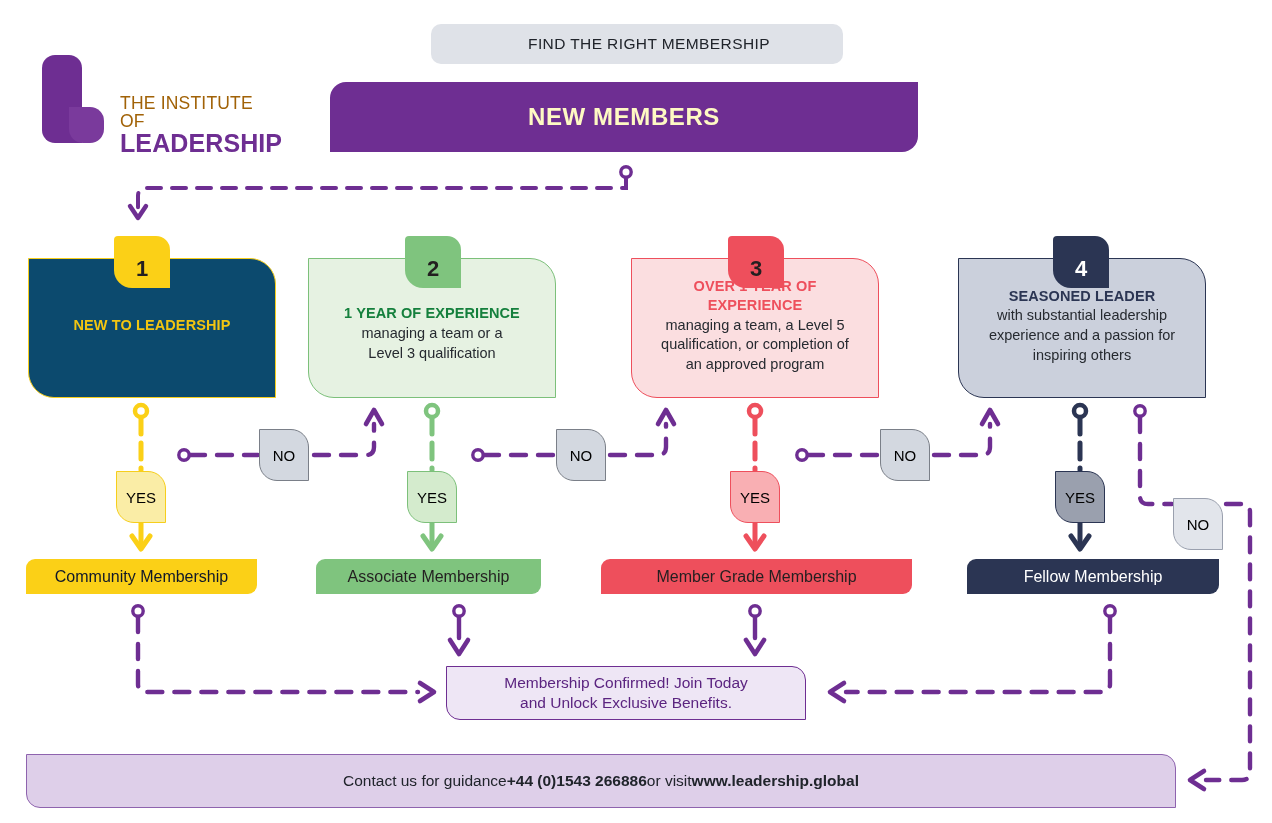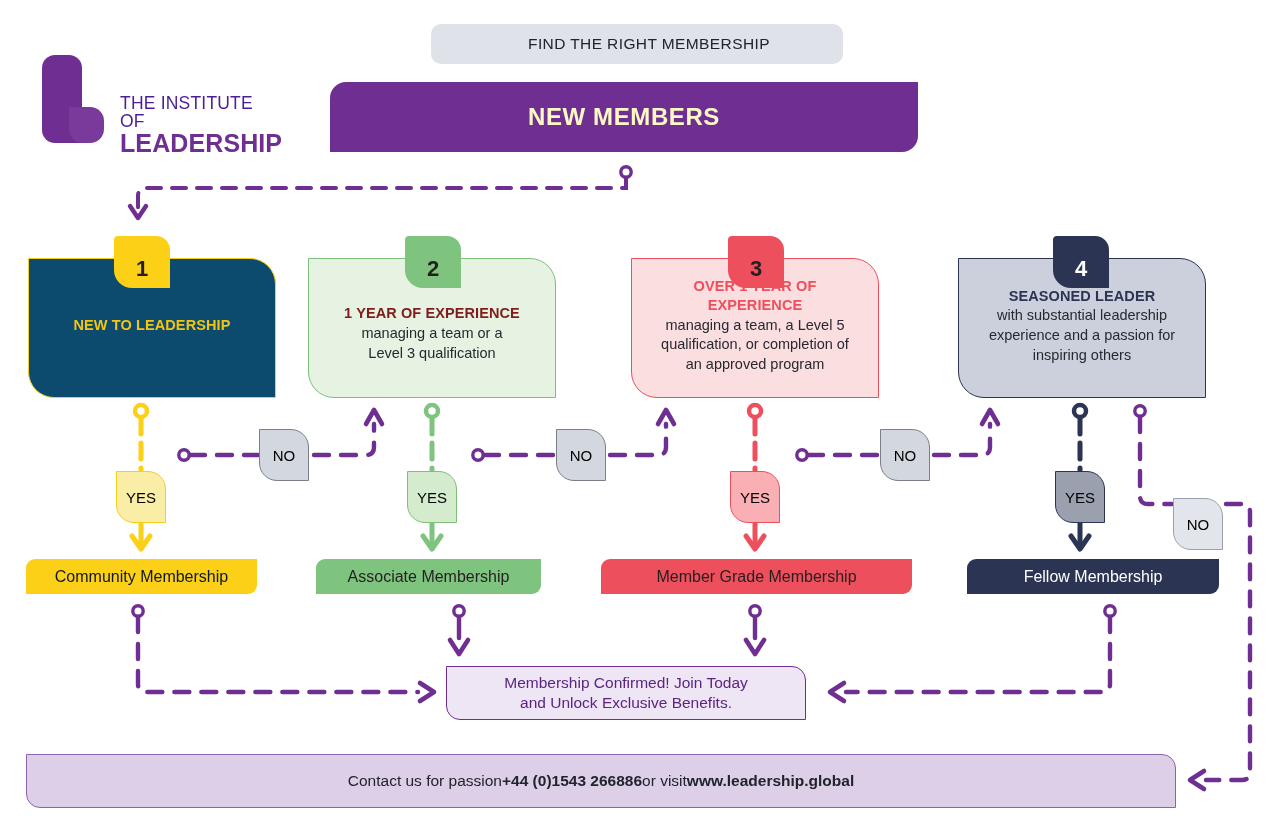"THE INSTITUTE OF" .logo-l1 { color: #4c1d95 -> #a16207 }
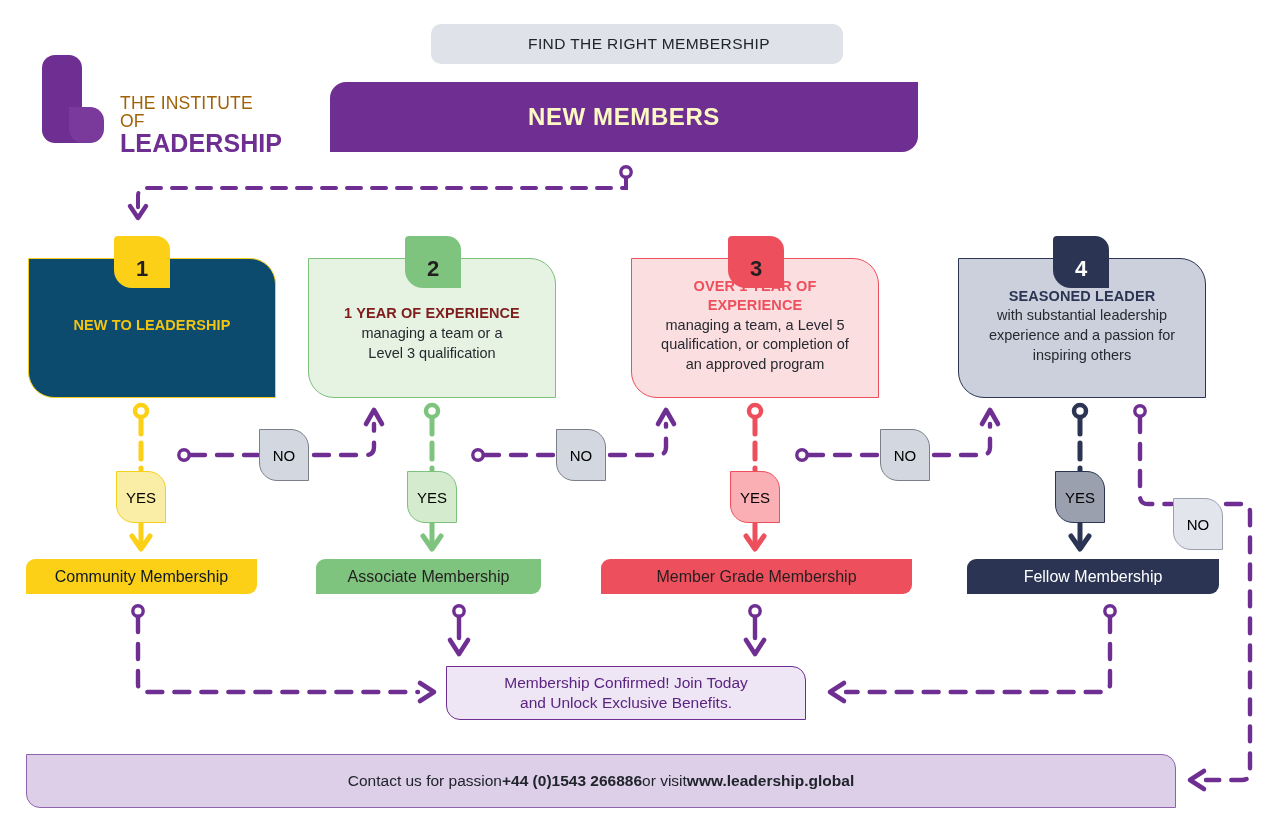"1 YEAR OF EXPERIENCE" div.c-title { color: #7f1d1d -> #15803d }
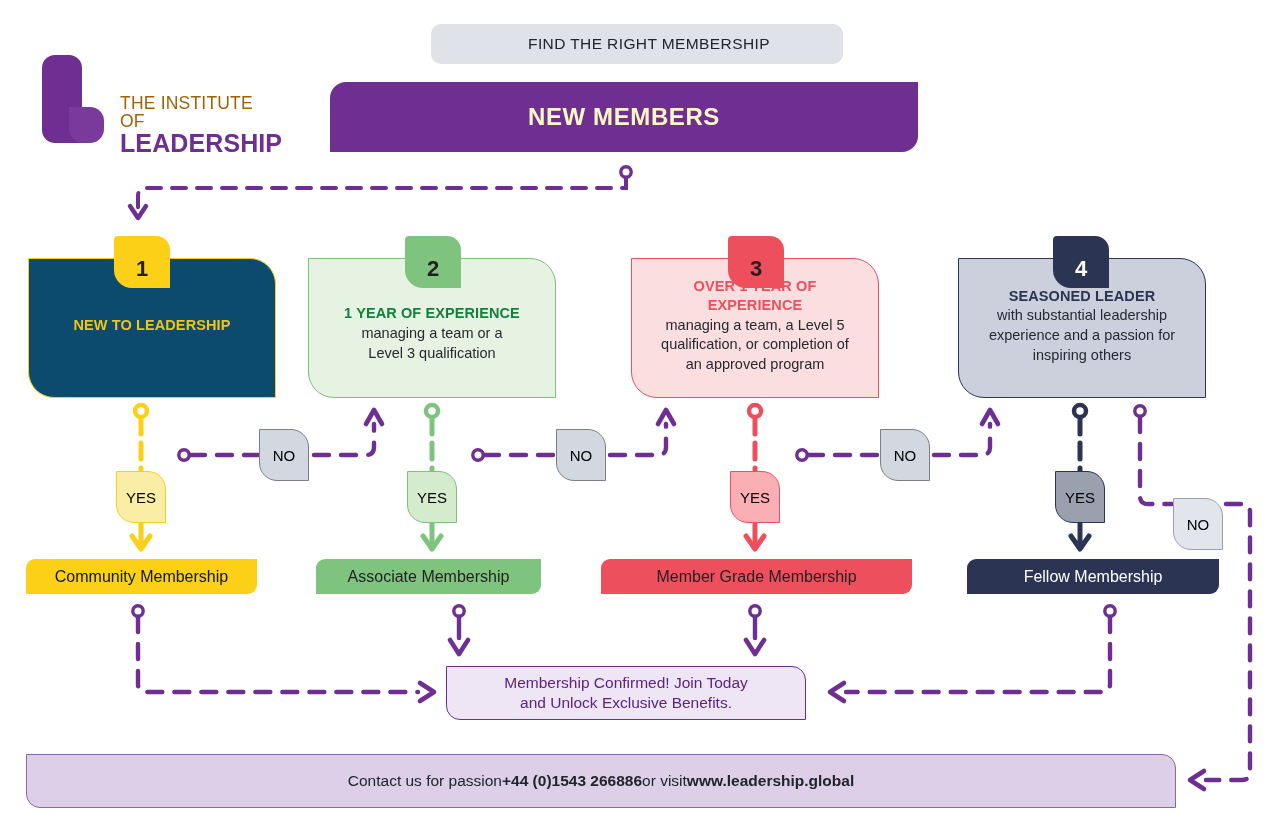"Contact us for passion" span { text: passion -> guidance }
